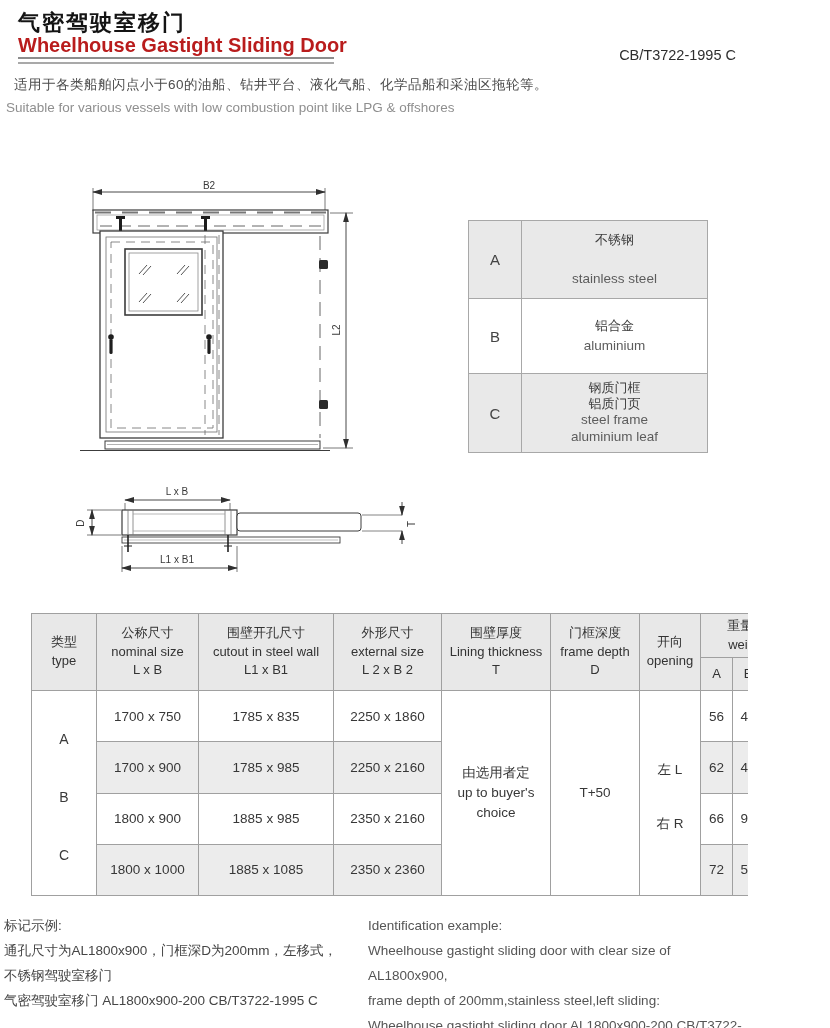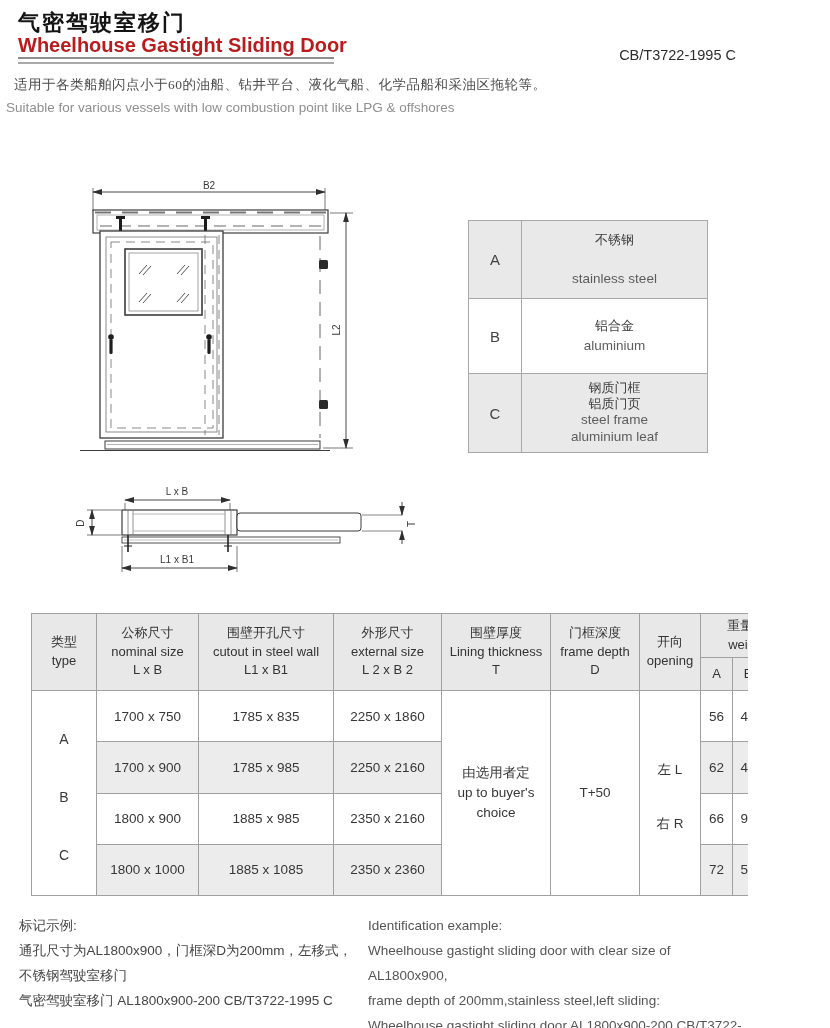"适用于各类船舶闪点小于60的油船、钻井平台、液化气船、化学品船和采油区拖轮等。" .desc-cn { font-family: Liberation Serif, serif -> none }
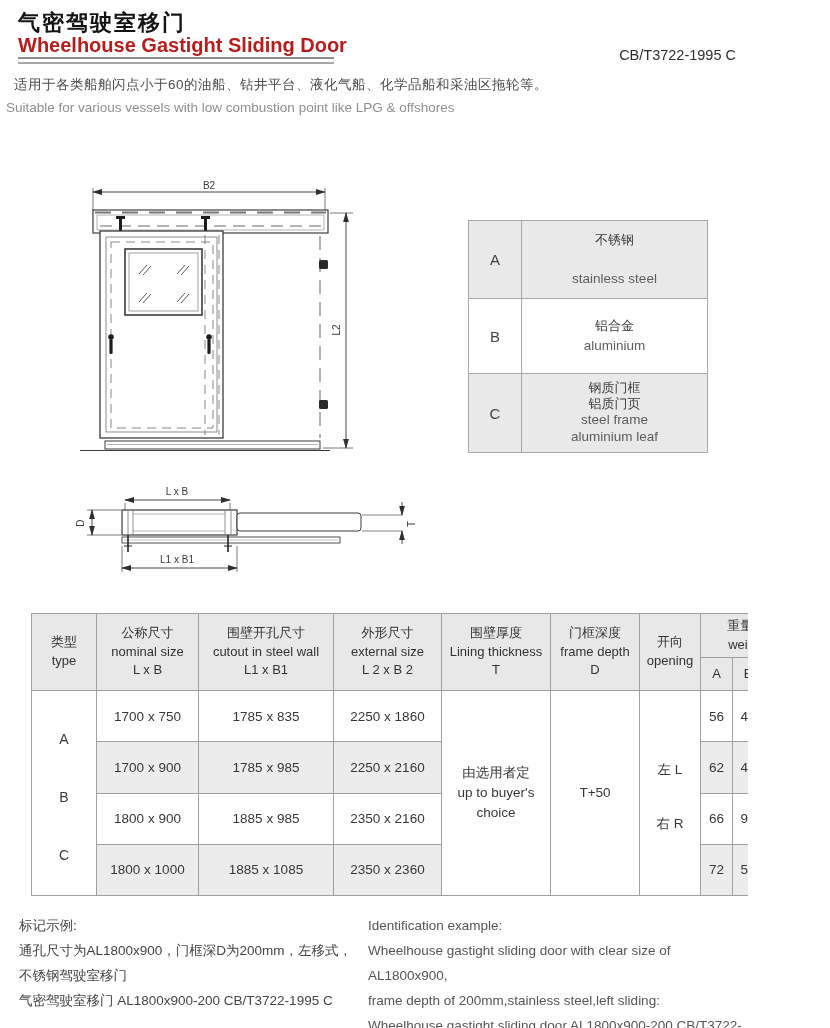"标记示例:" .footer-left { left: 19px -> 4px }
